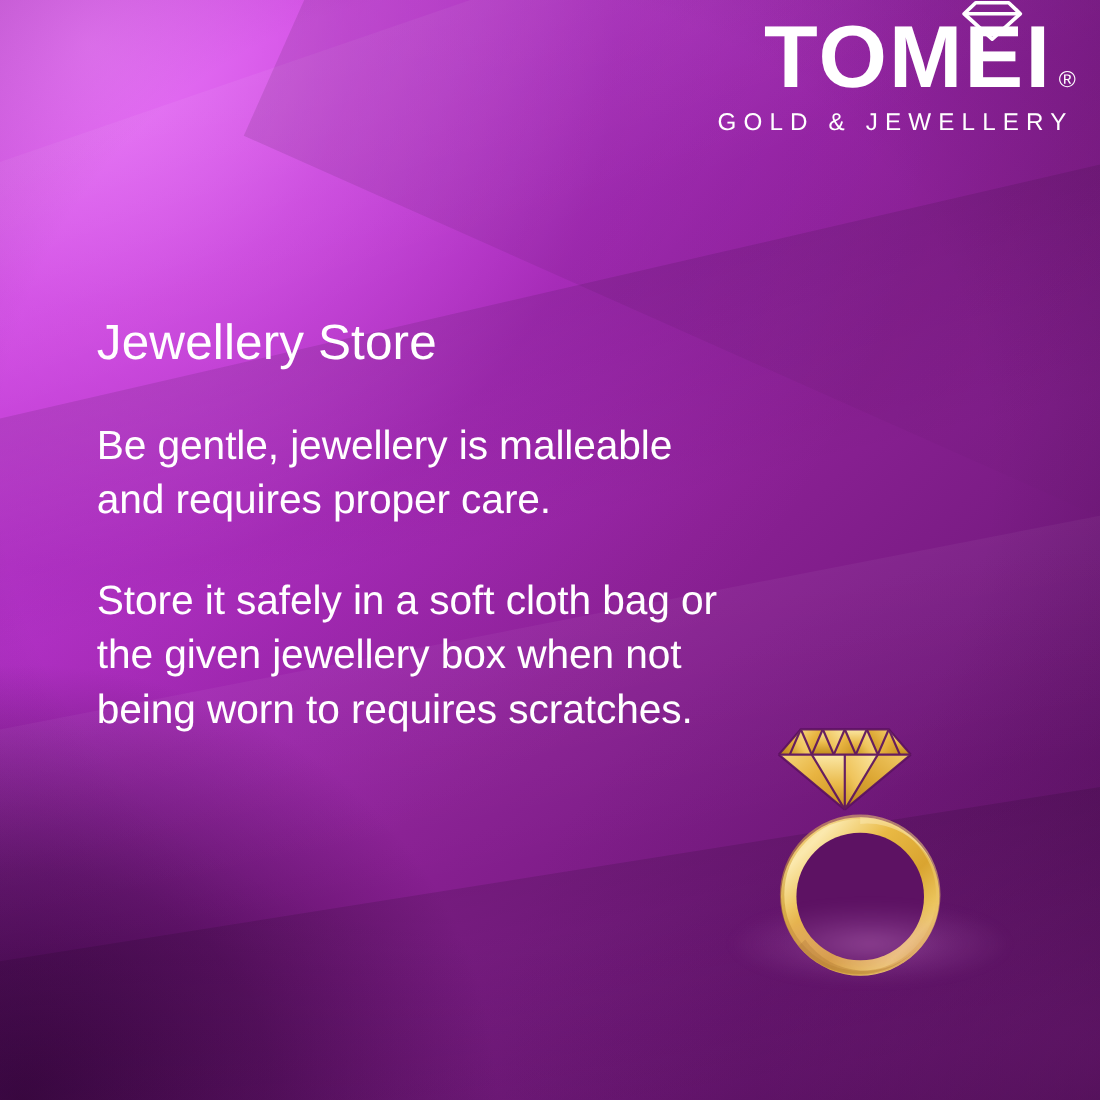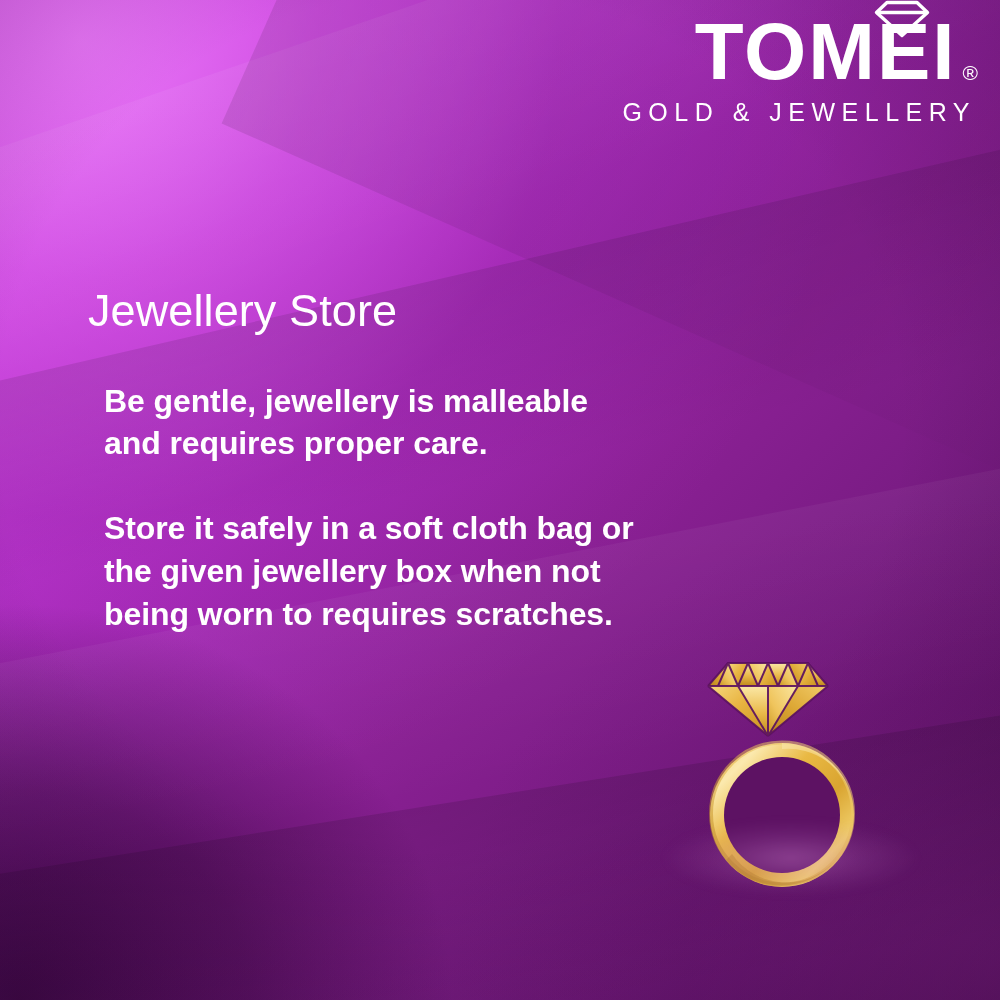"GOLD & JEWELLERY" .logo-tagline { font-size: 25px -> 22px }
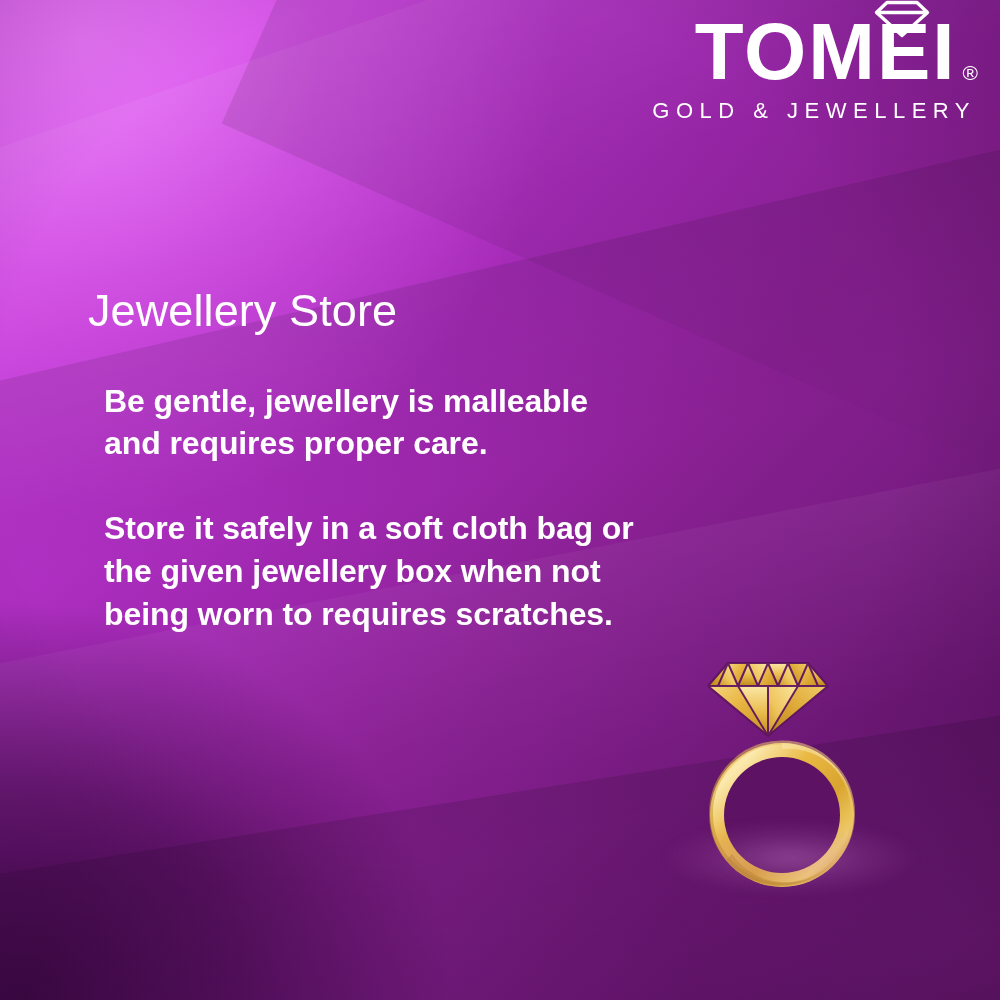"Be gentle, jewellery is malleable" .para { font-size: 32px -> 37px; font-weight: 700 -> 400; margin: 16px -> 0 }
